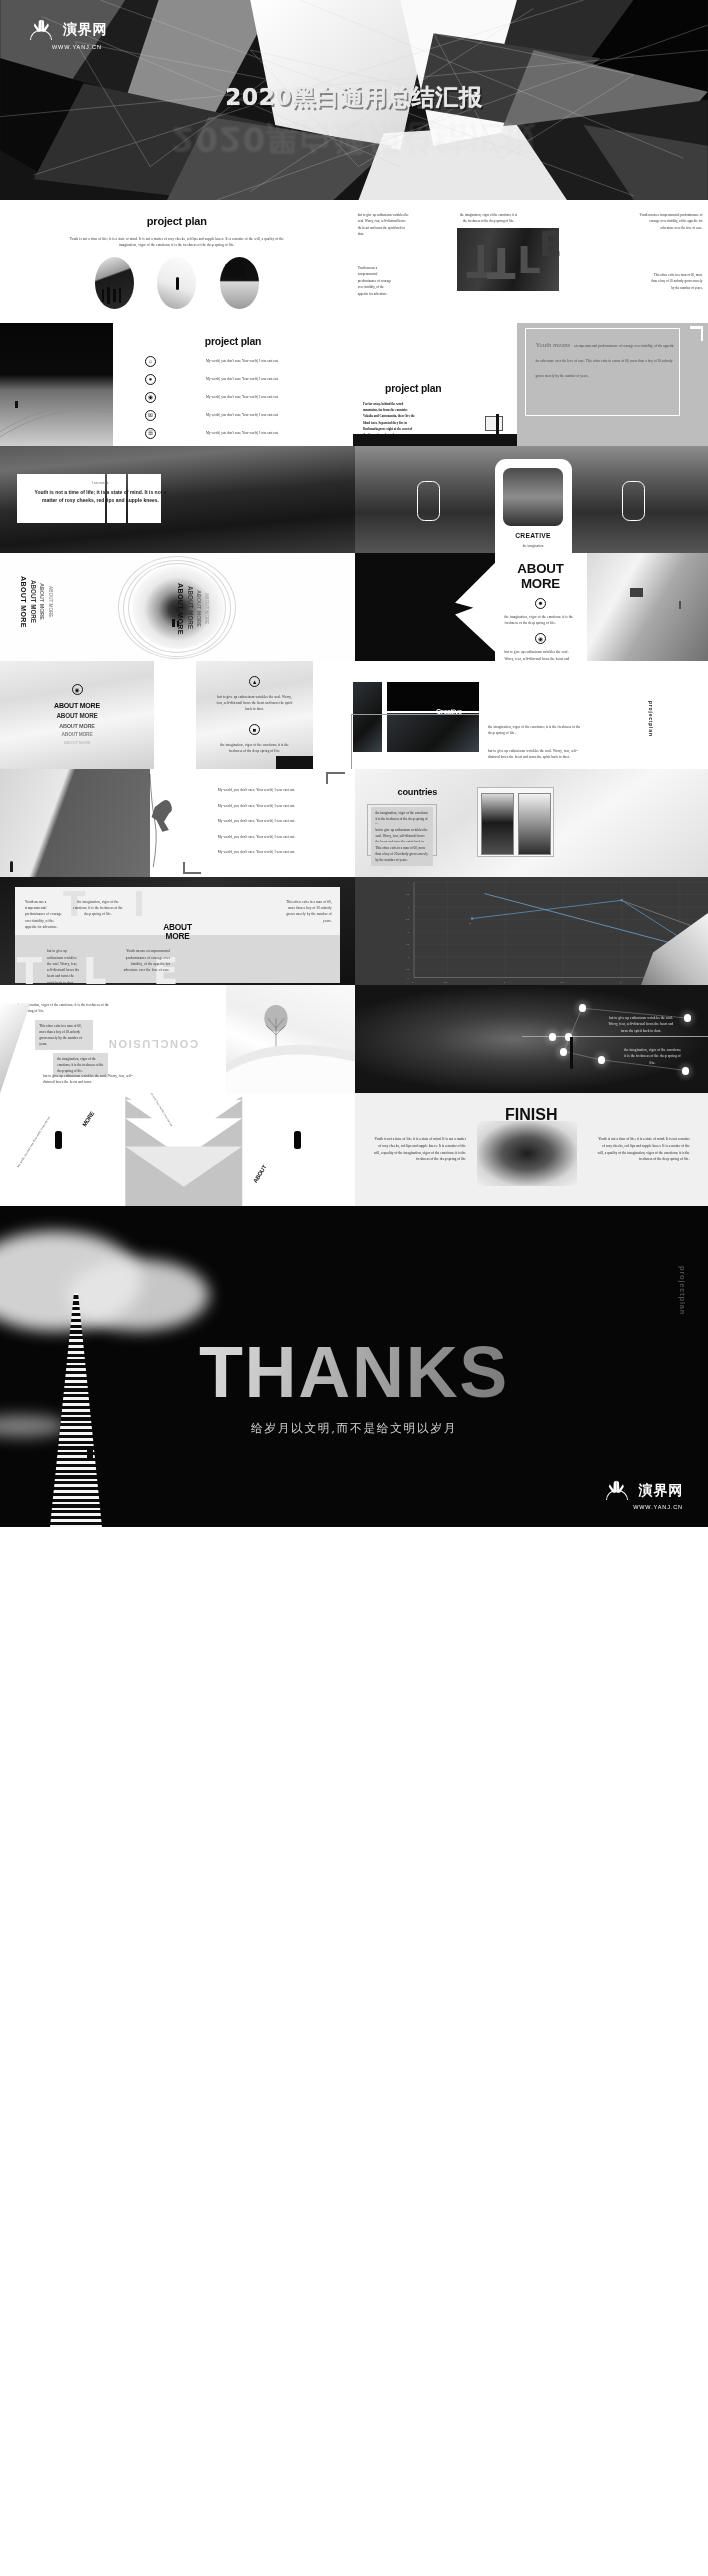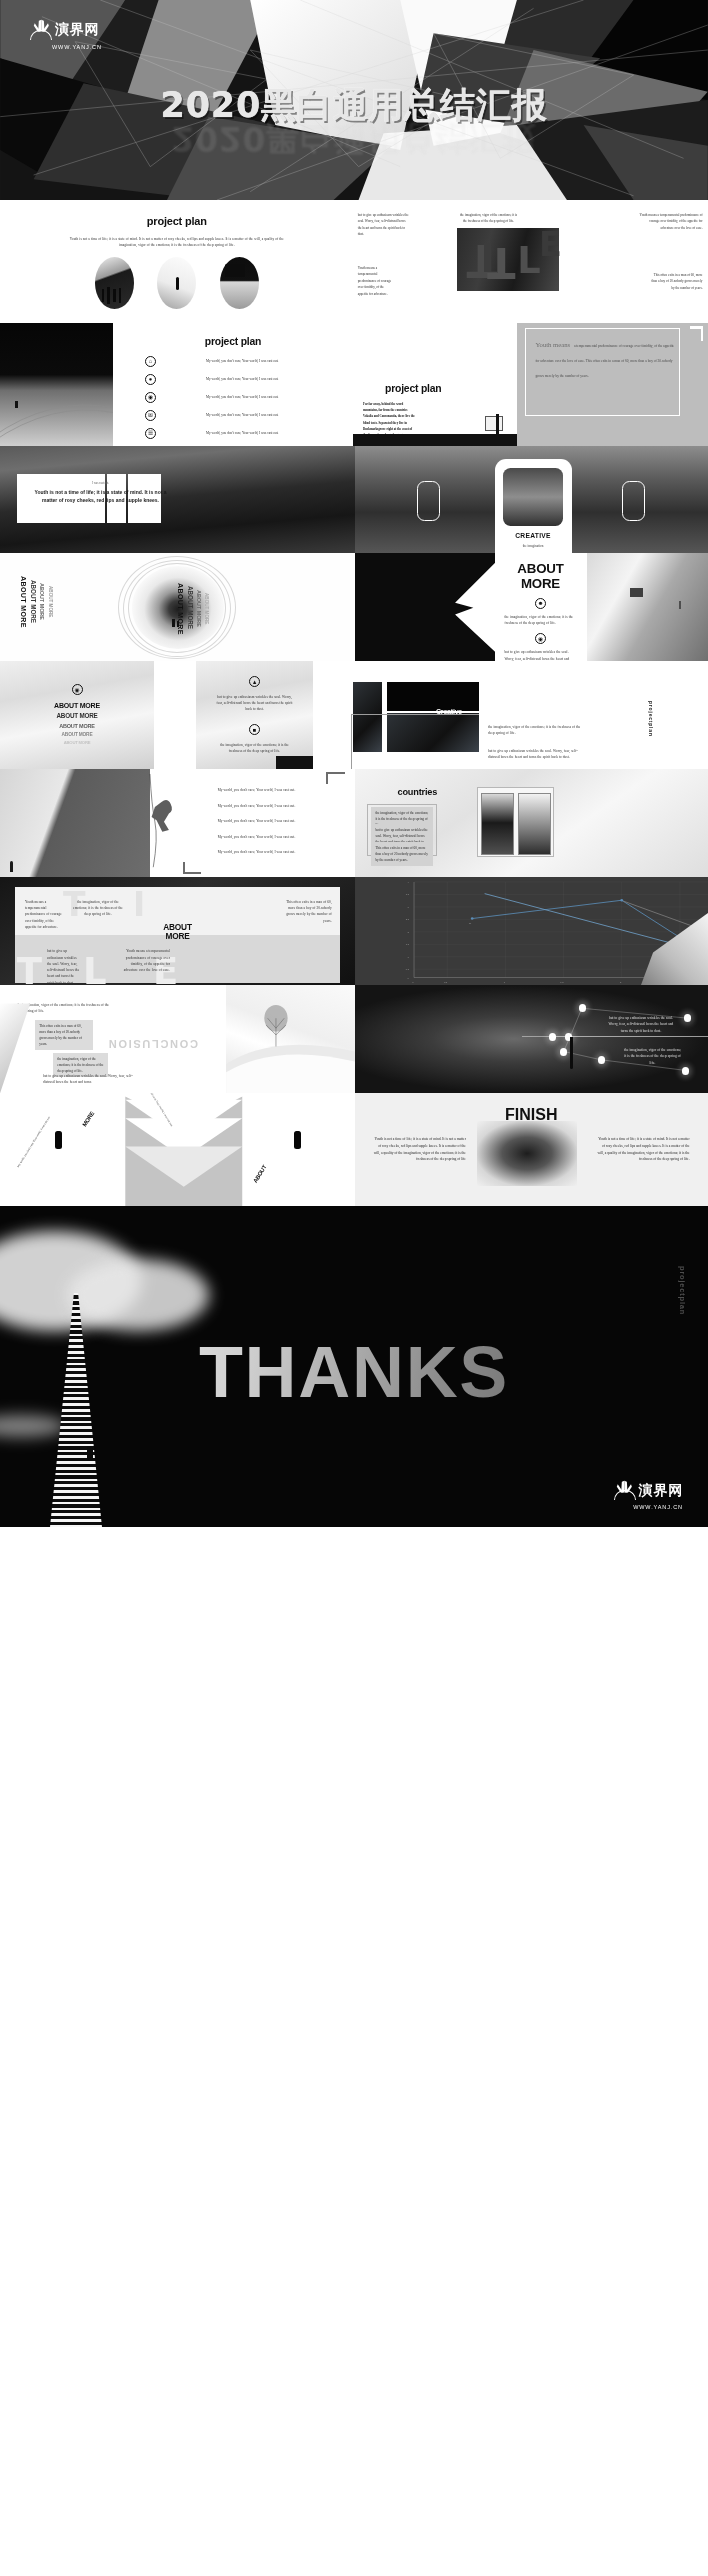"演界网" .logo-row { gap: 3px -> 11px }
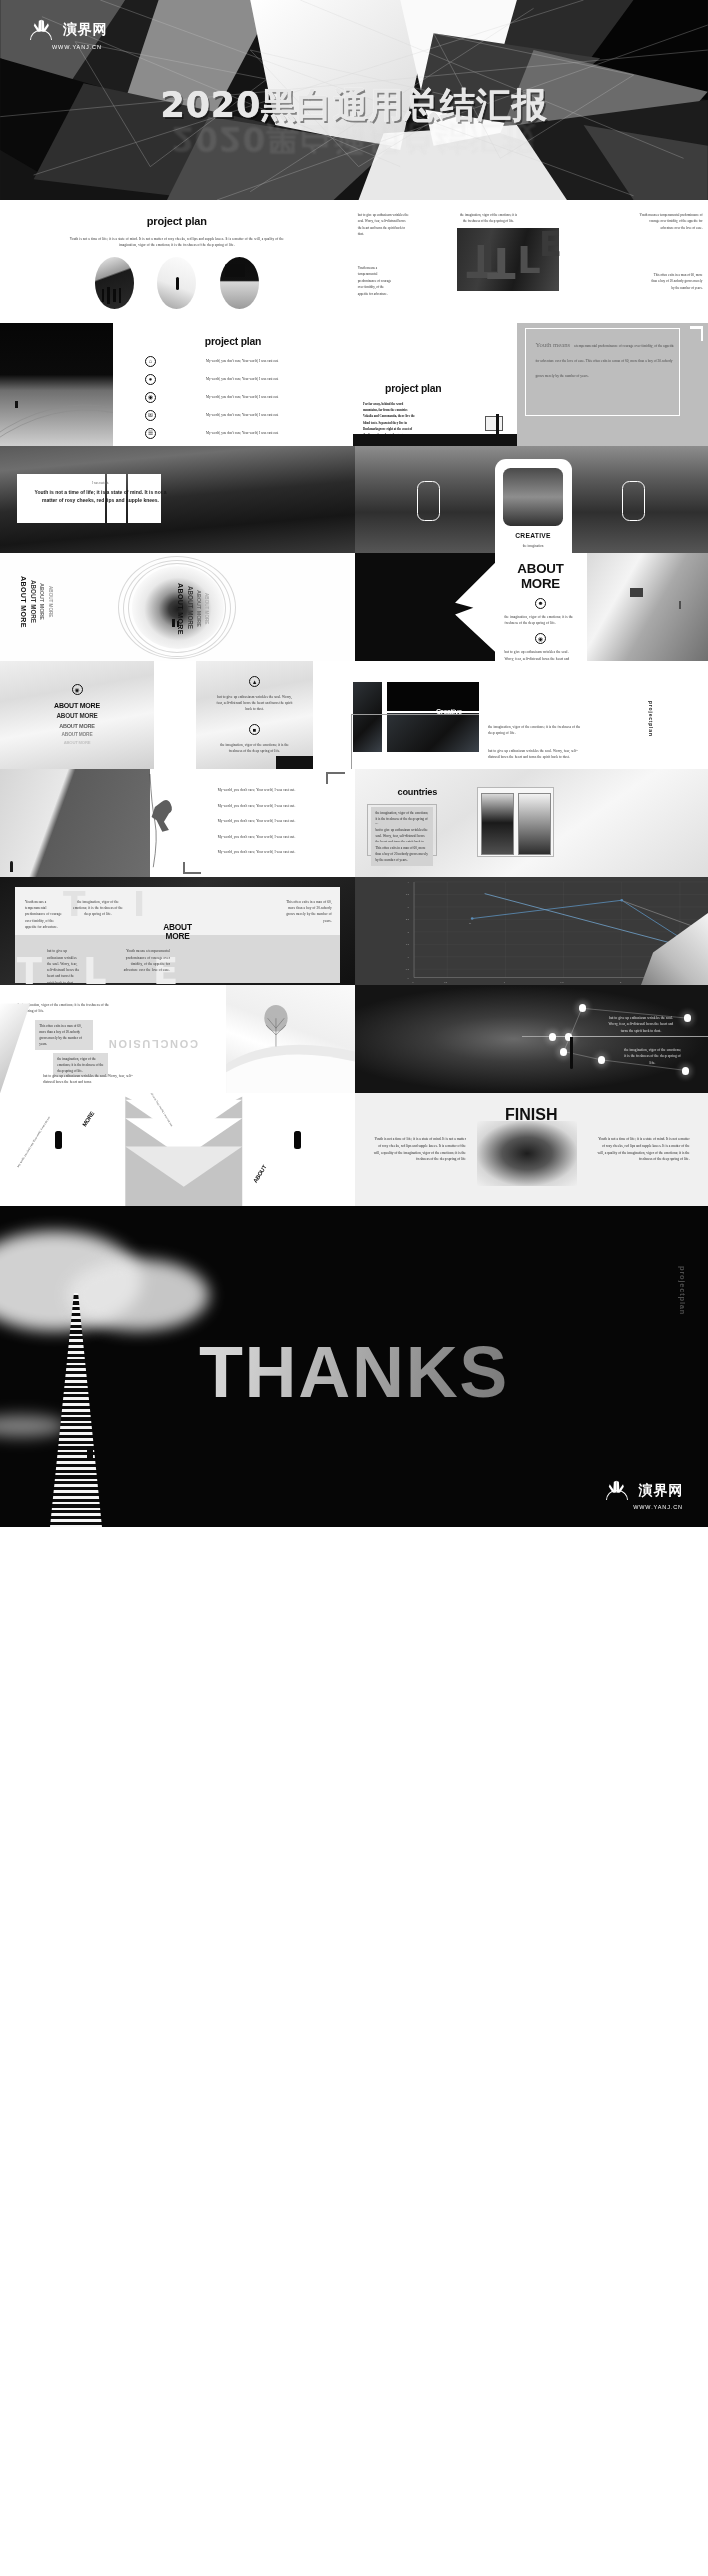"2020黑白通用总结汇报" .cover-title { font-size: 35px -> 23px }
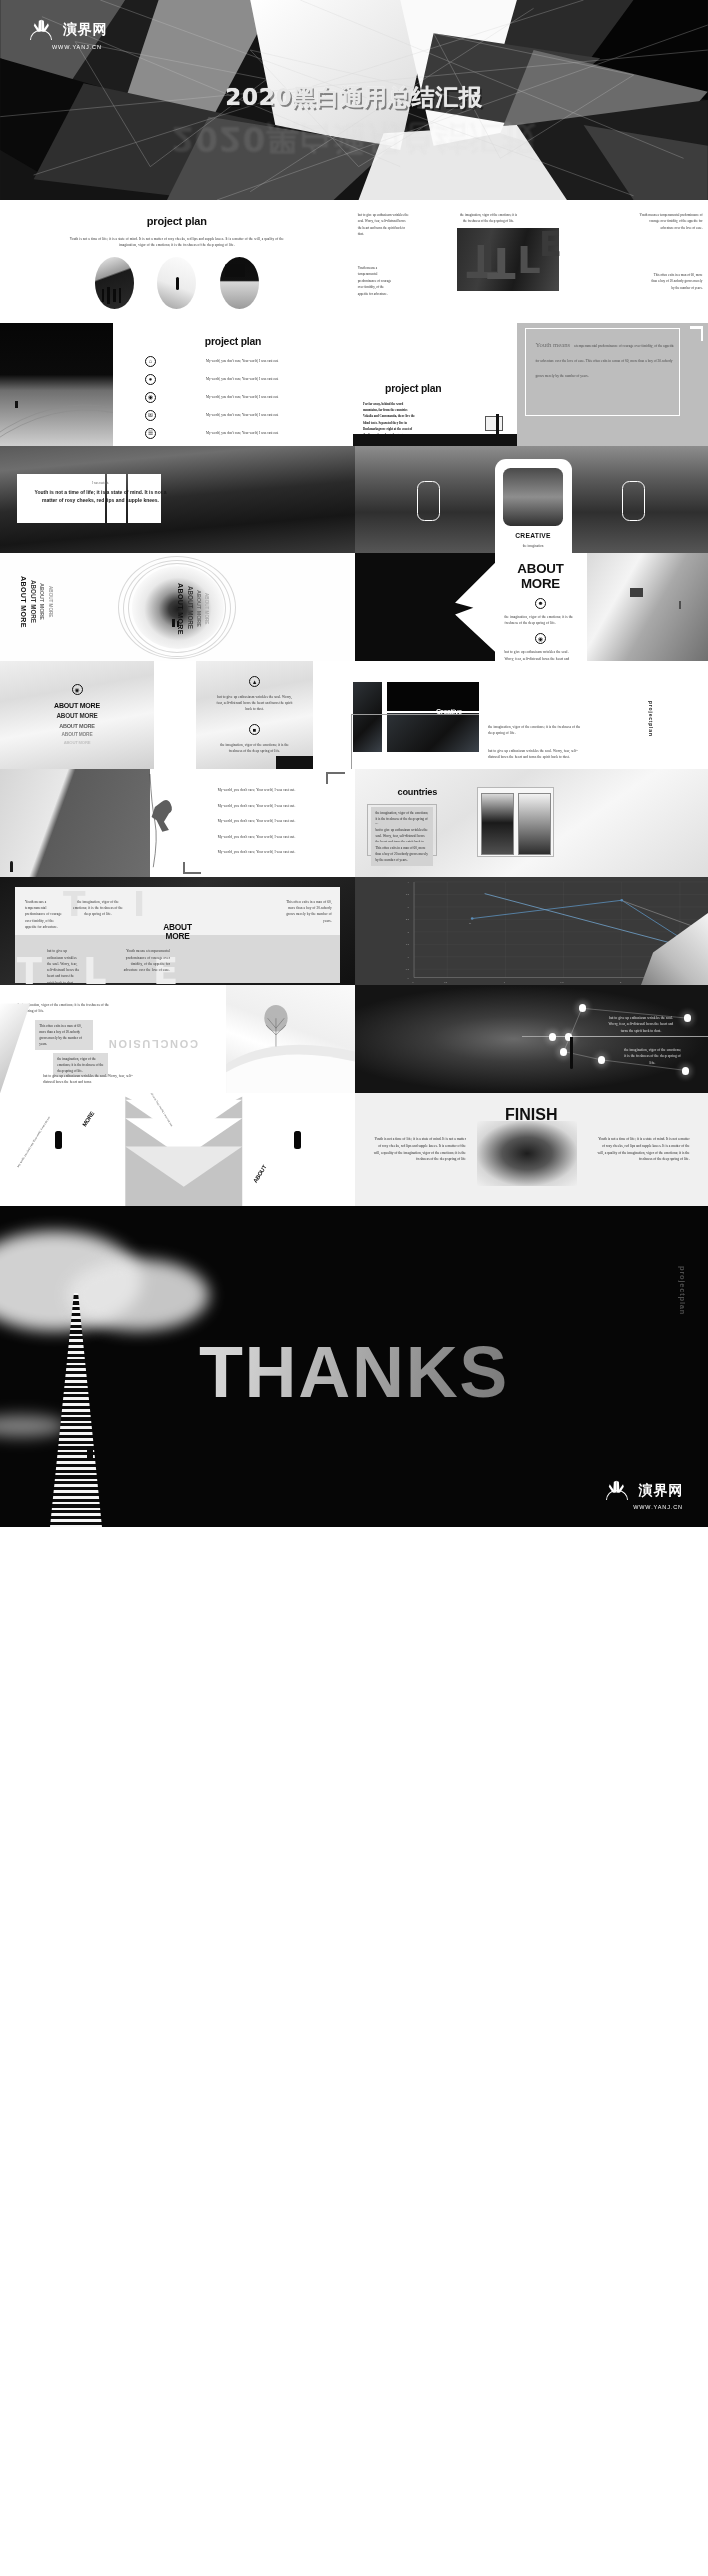"给岁月以文明,而不是给文明以岁月" div.th-sub { html: none -> <div>给岁月以文明,而不是给文明以岁月</div> }
